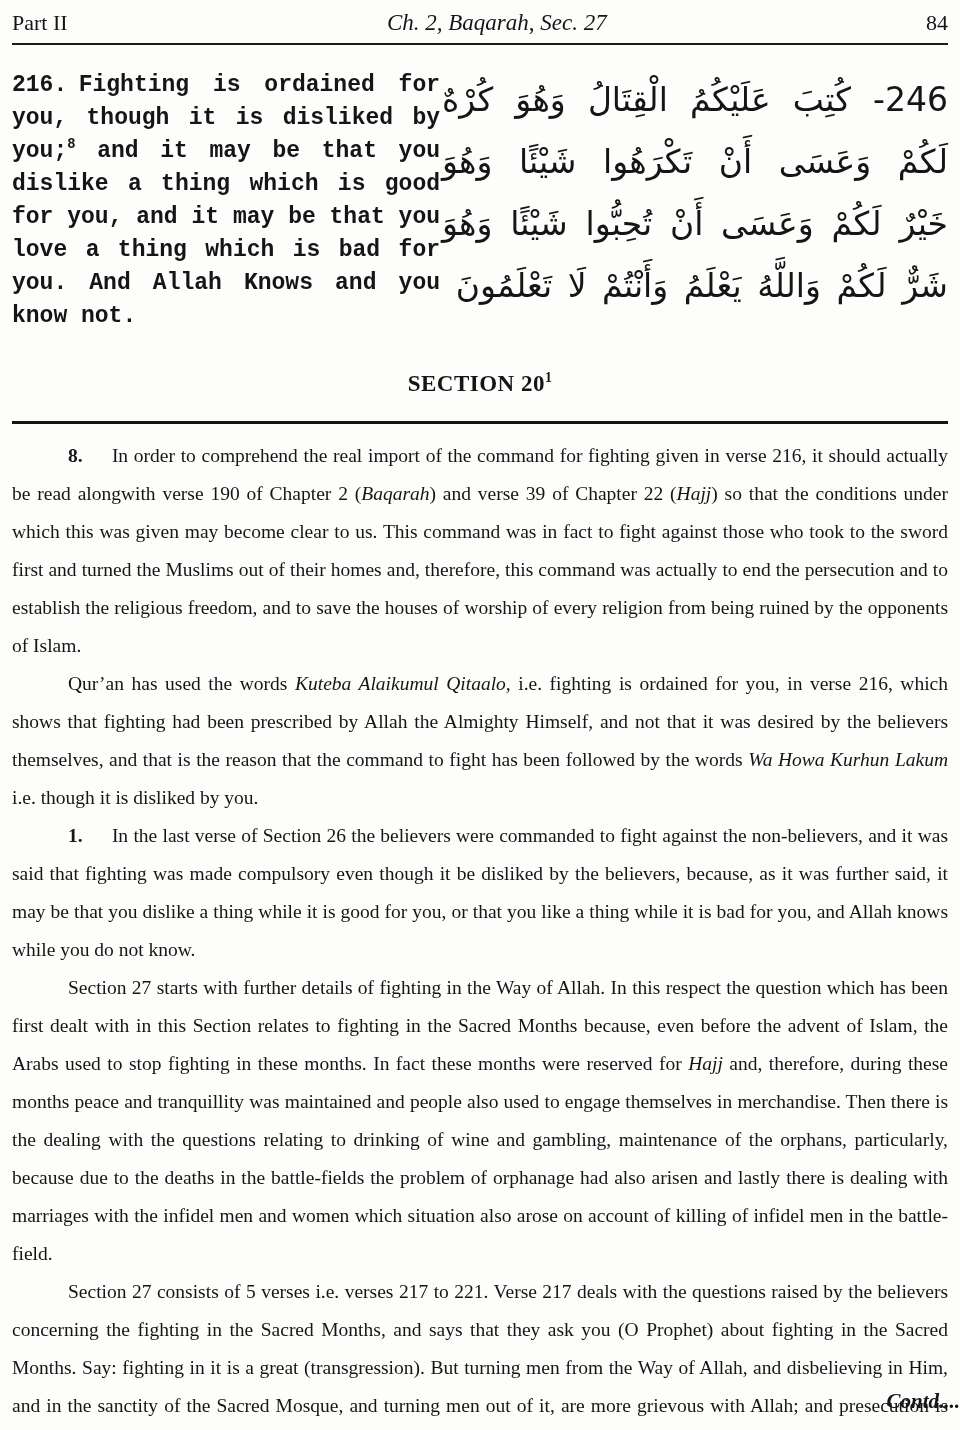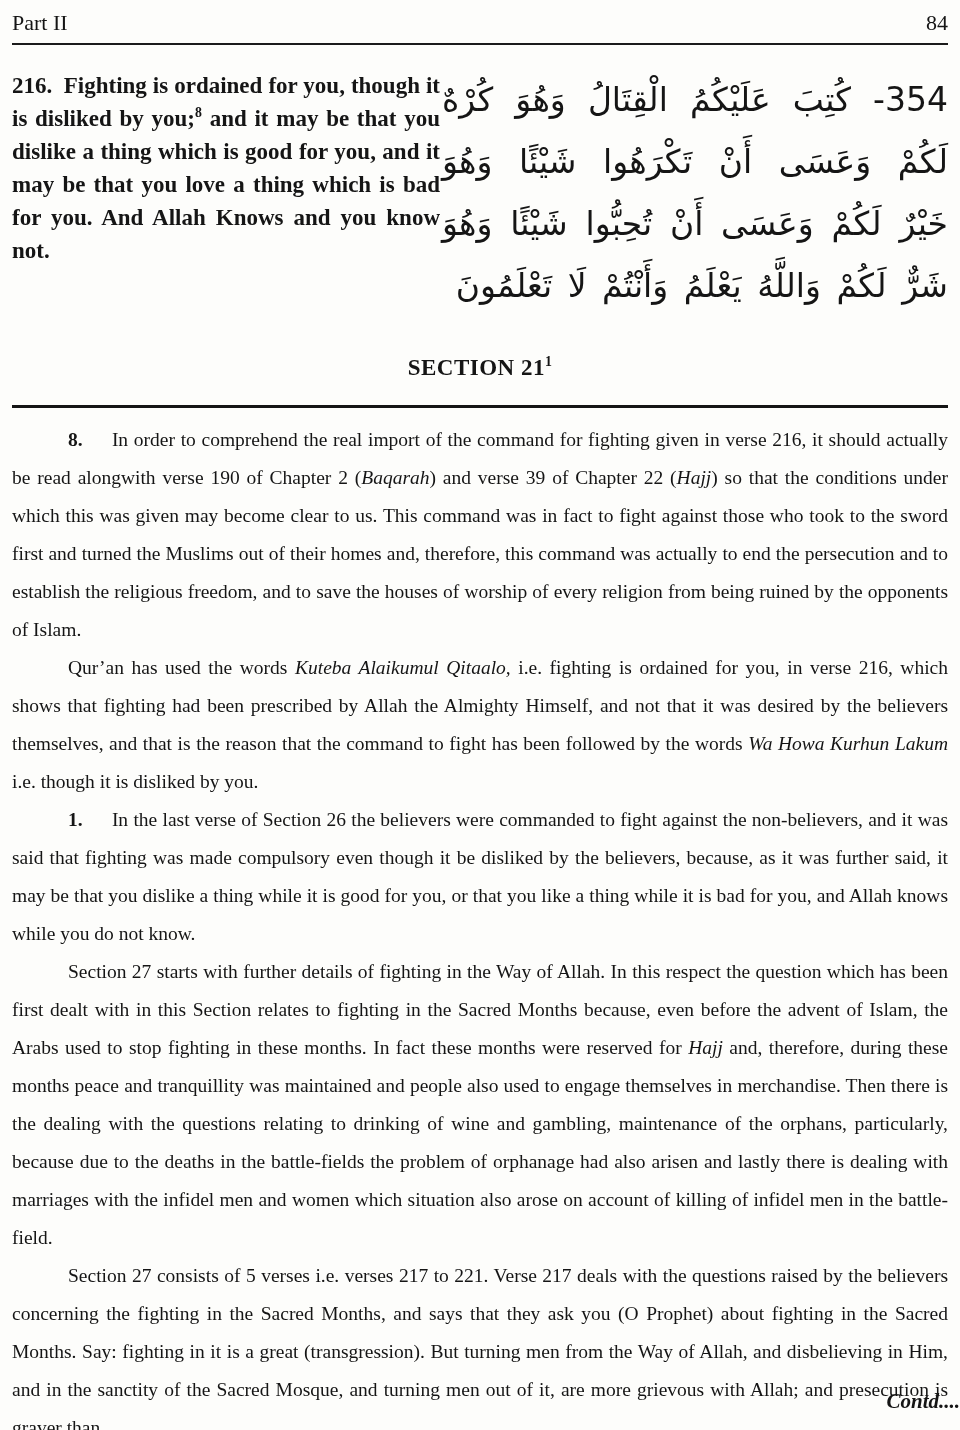"Ch. 2, Baqarah, Sec. 27" span.hdr-center { html: none -> <span>Ch. 2, Baqarah, Sec. 27</span> }
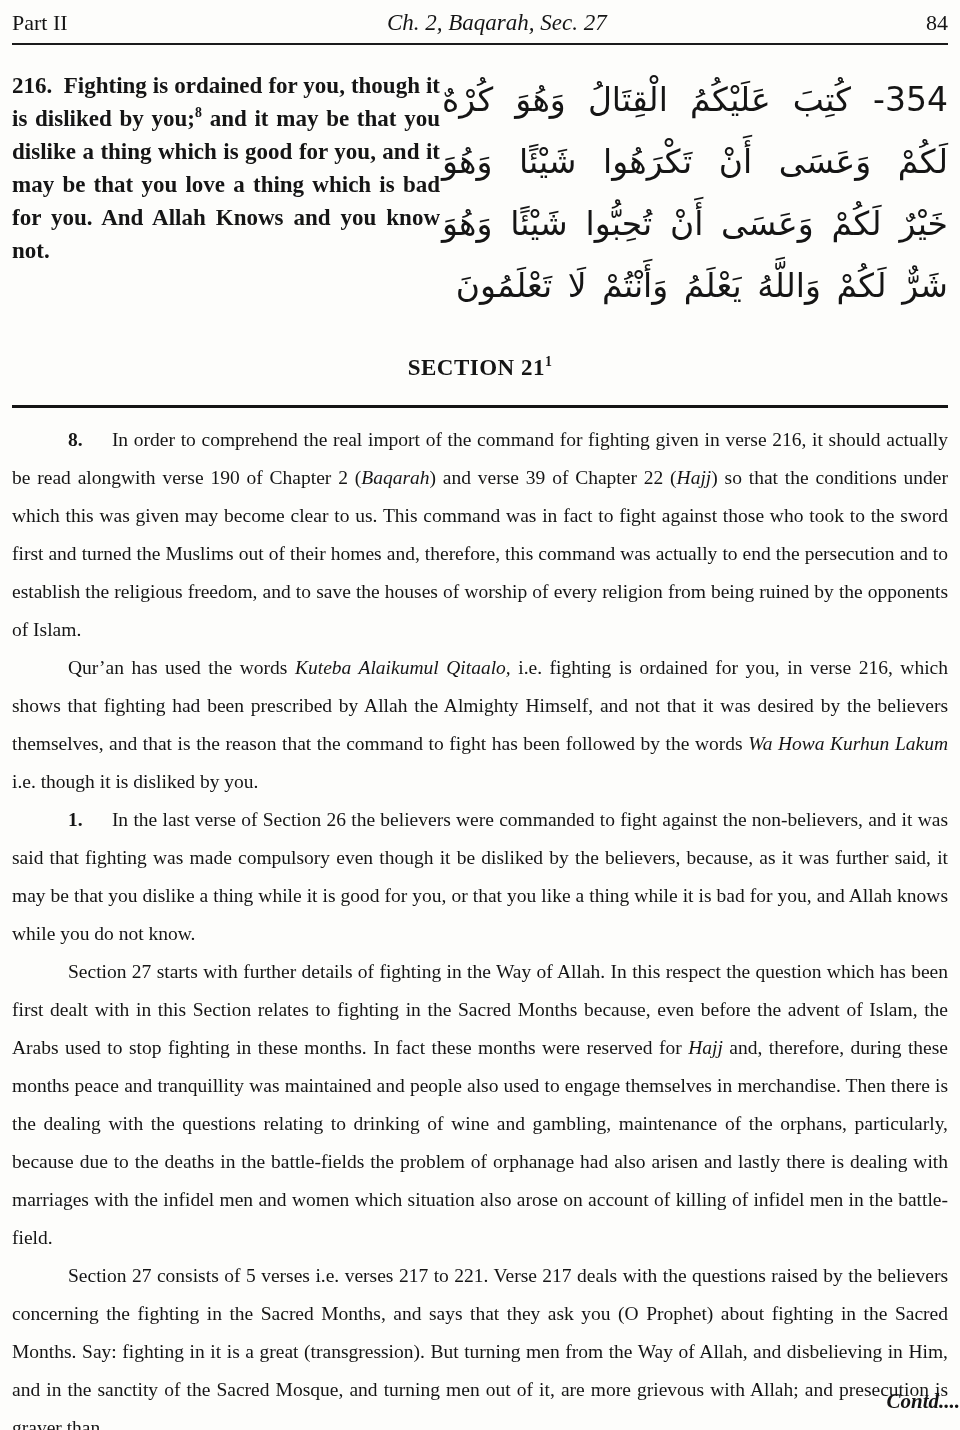"216. Fighting is ordained for" .translation { font-family: none -> Liberation Mono, monospace }
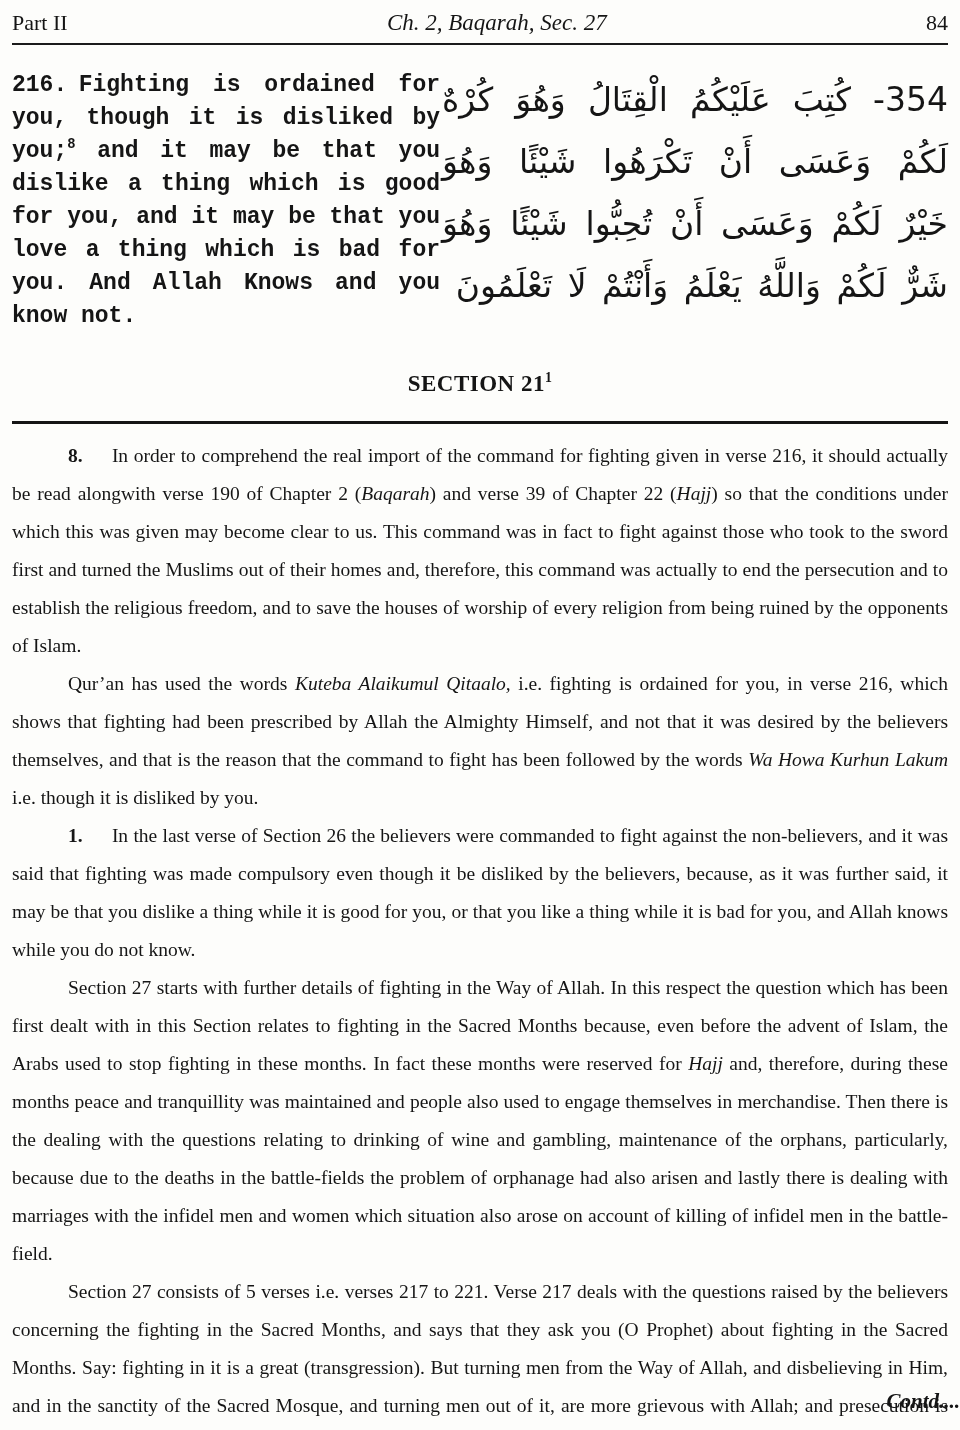"354- كُتِبَ عَلَيْكُمُ الْقِتَالُ وَهُوَ" div.arabic { text: 354- -> 246- }
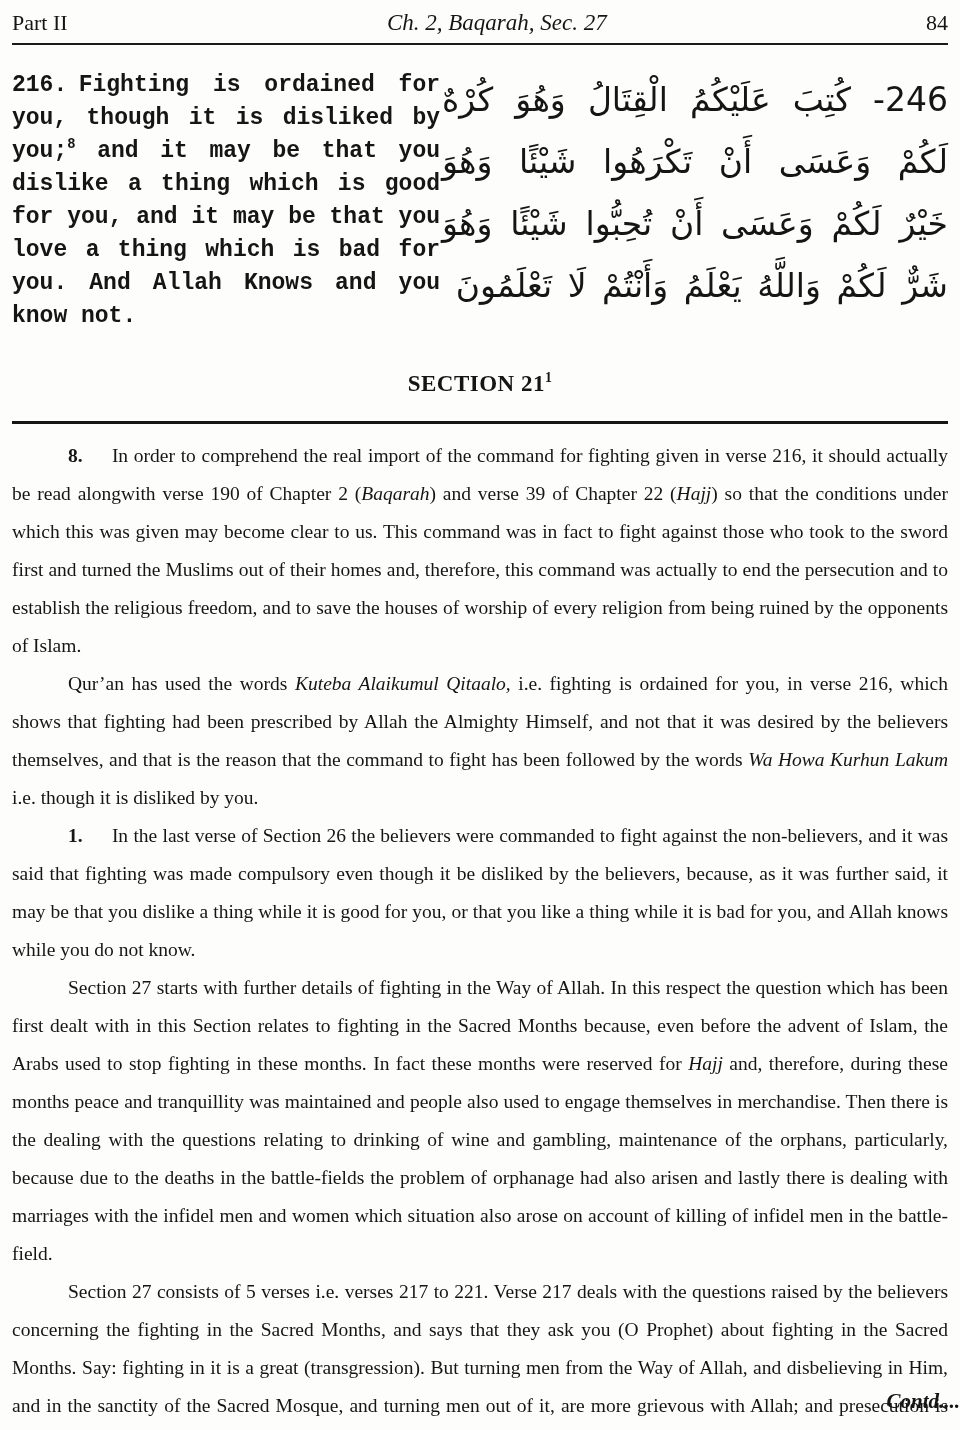"SECTION 21" span { text: 21 -> 20 }
